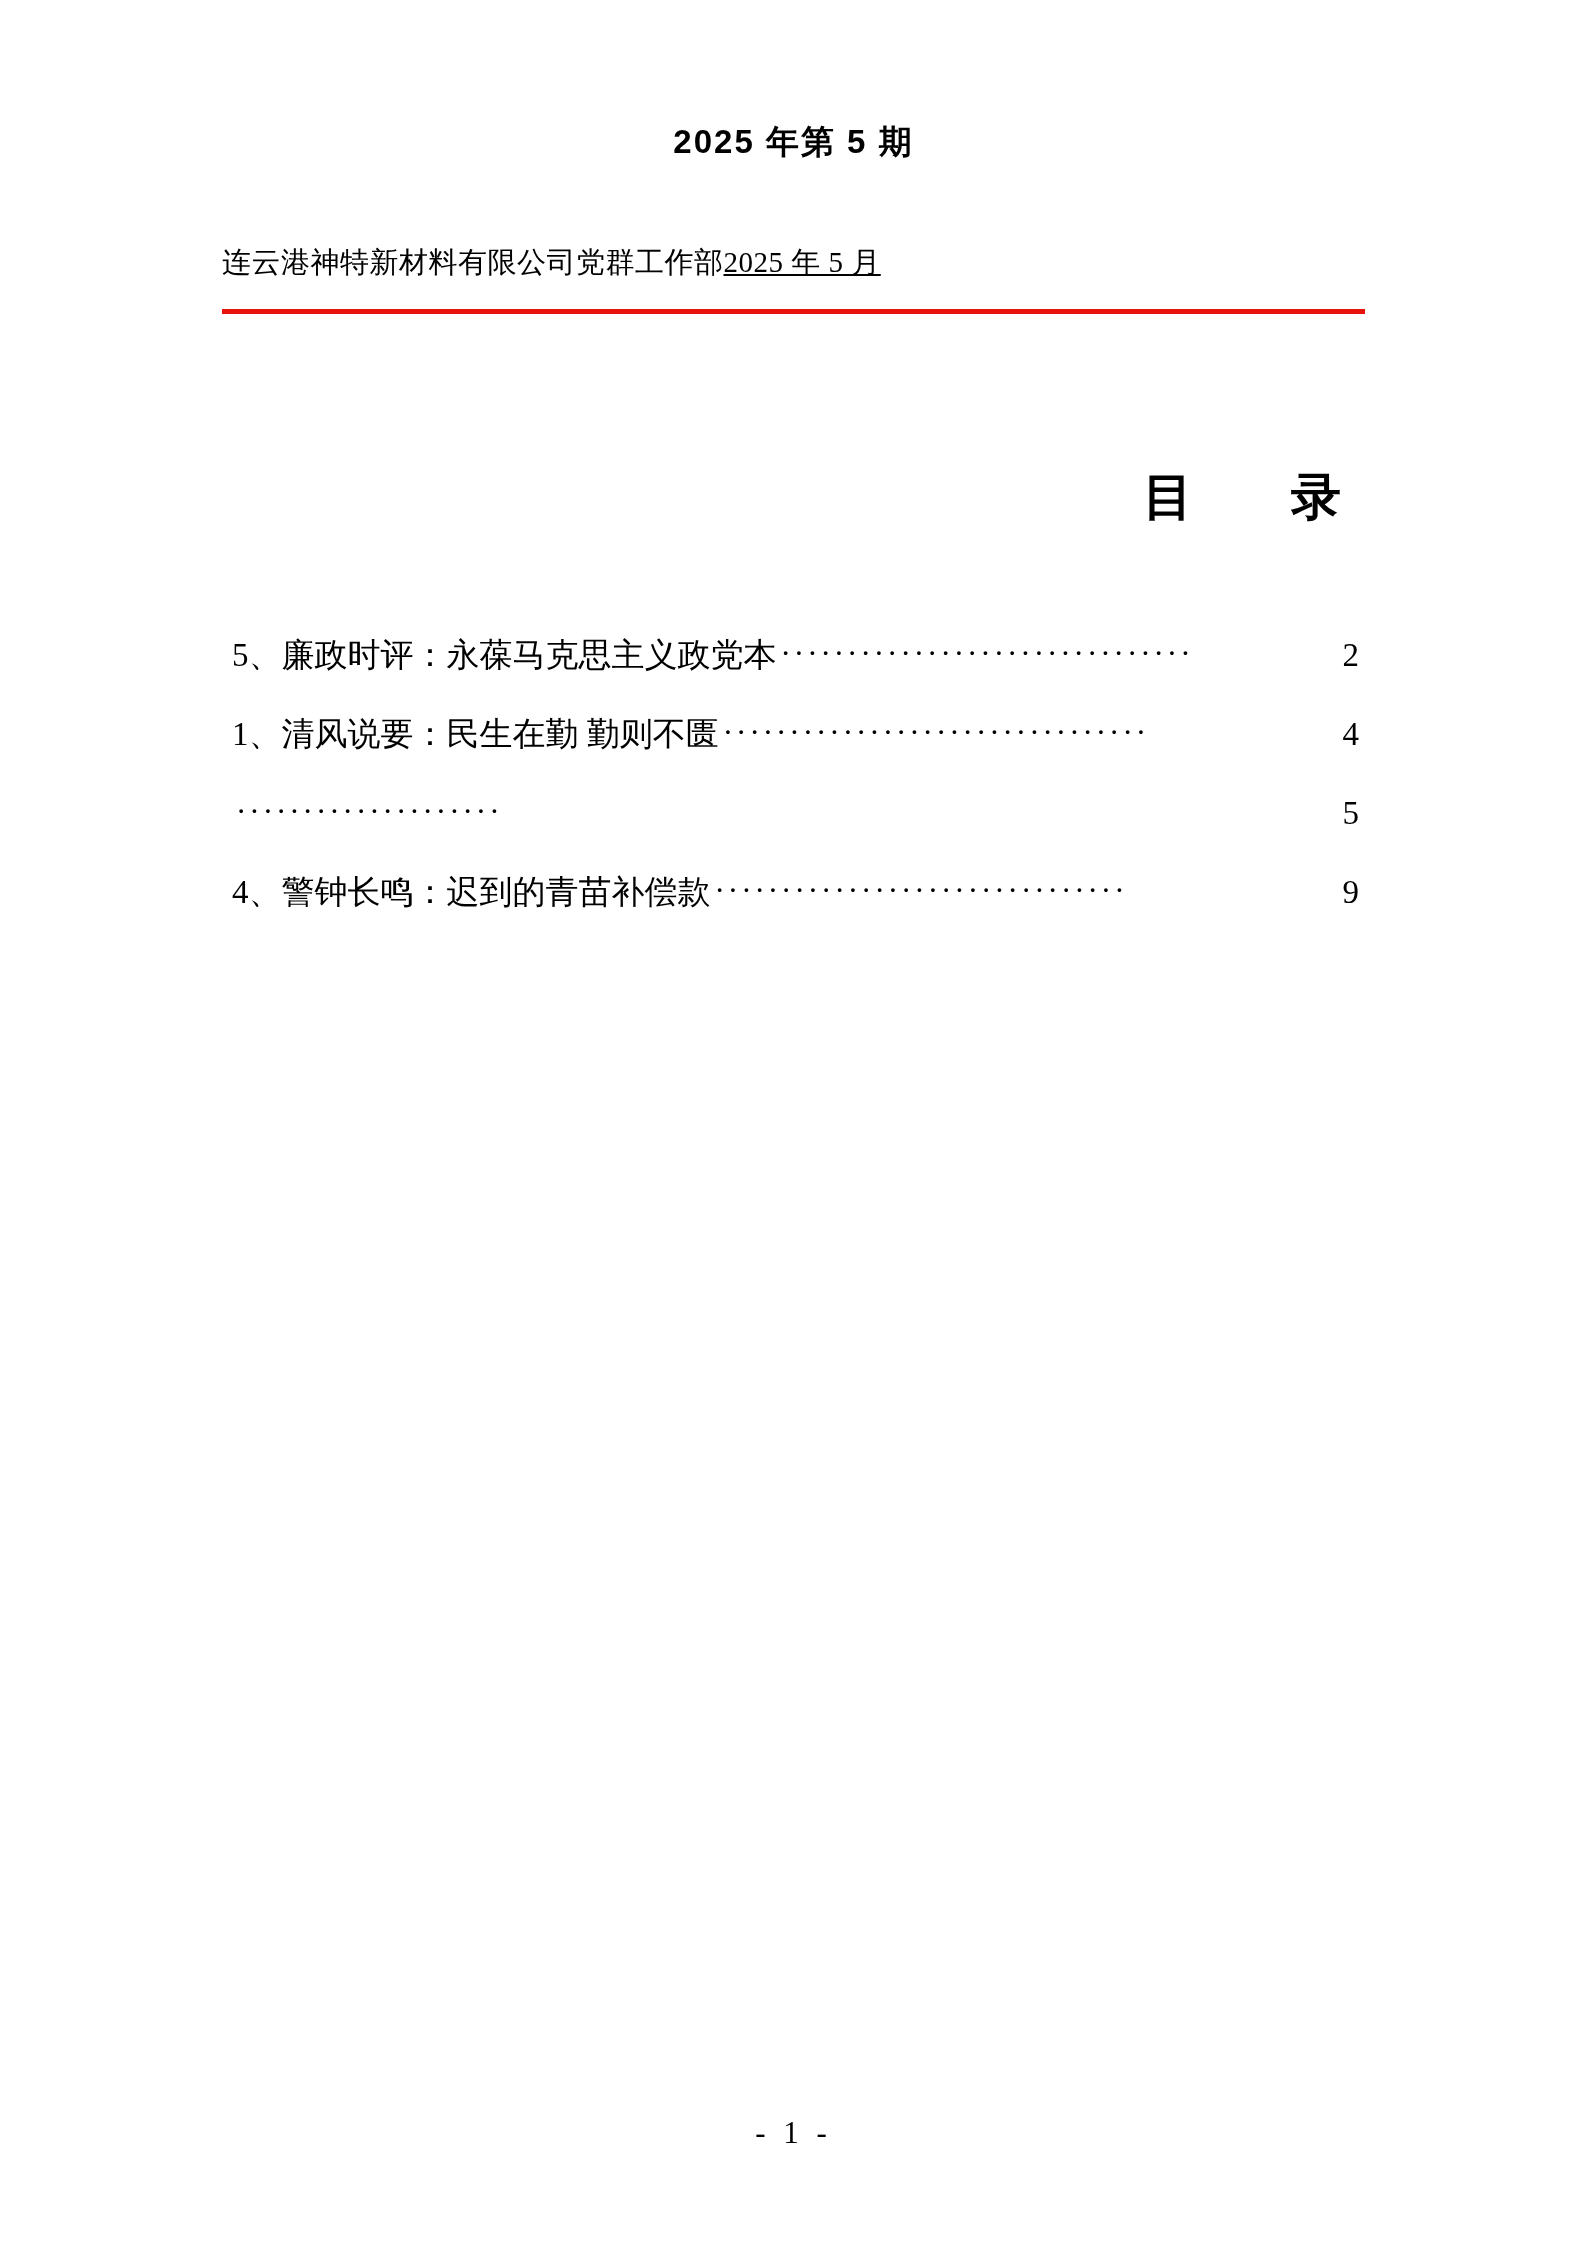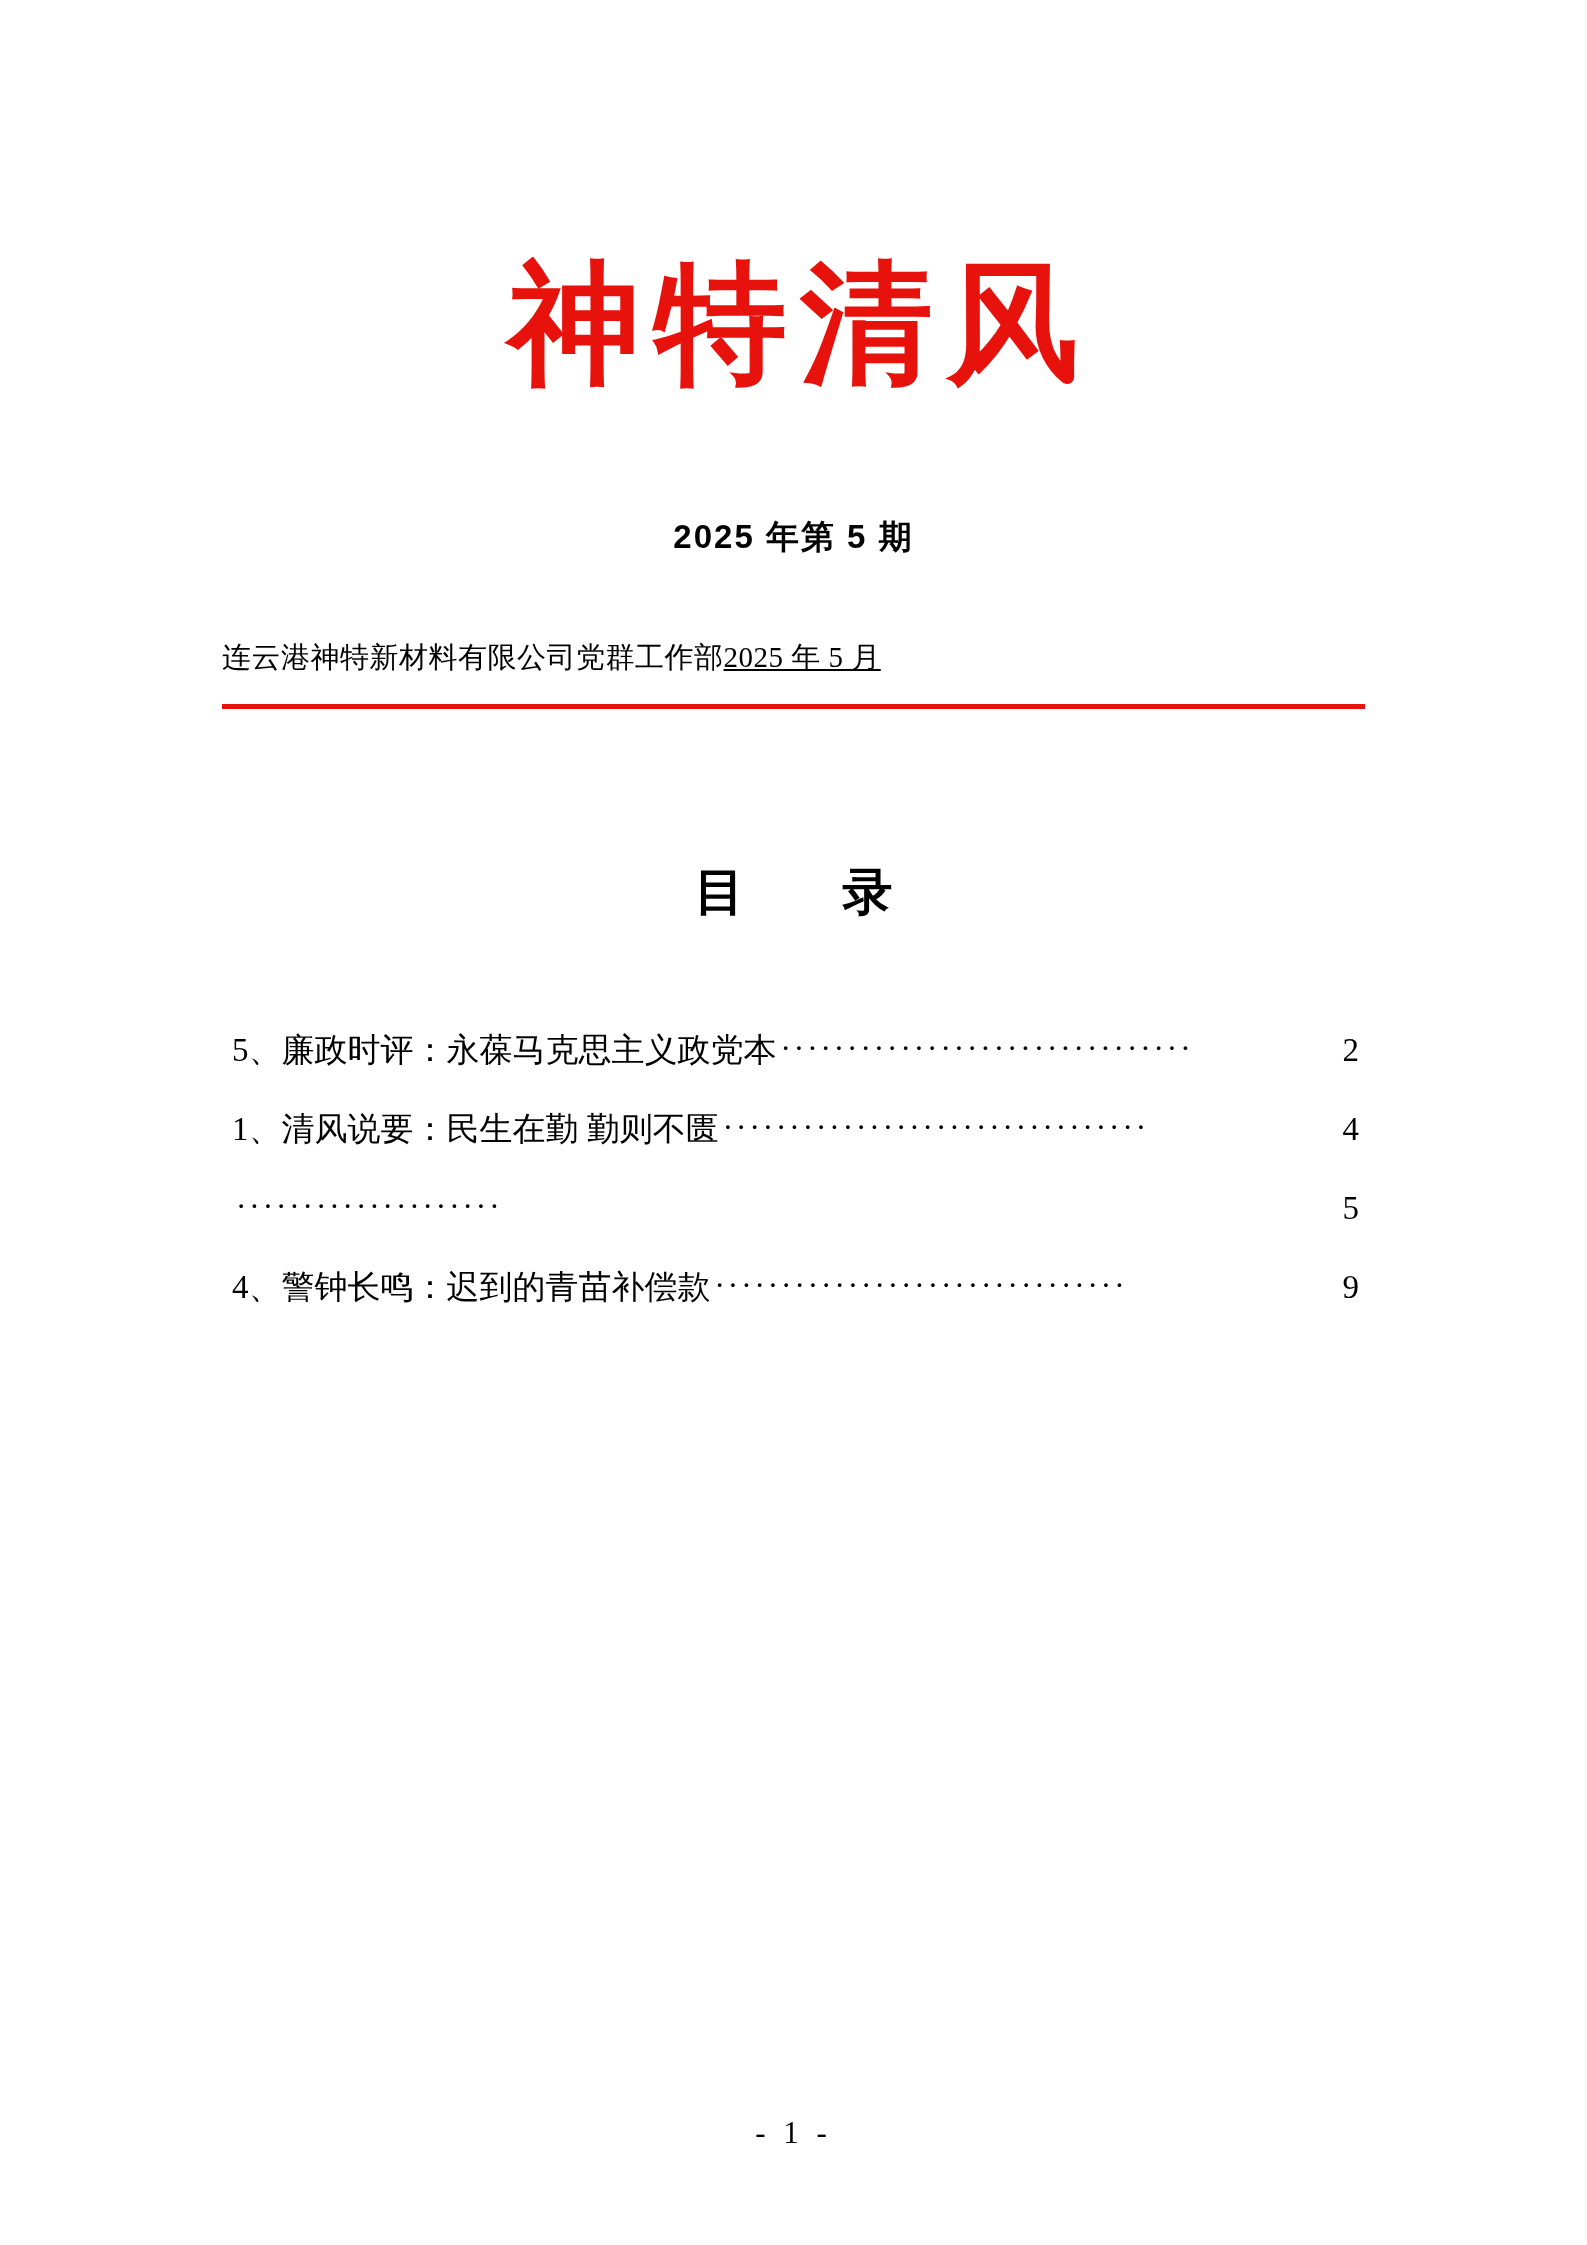"神特清风" div.masthead { html: <div> <div>神特清风</div> </div> -> none }
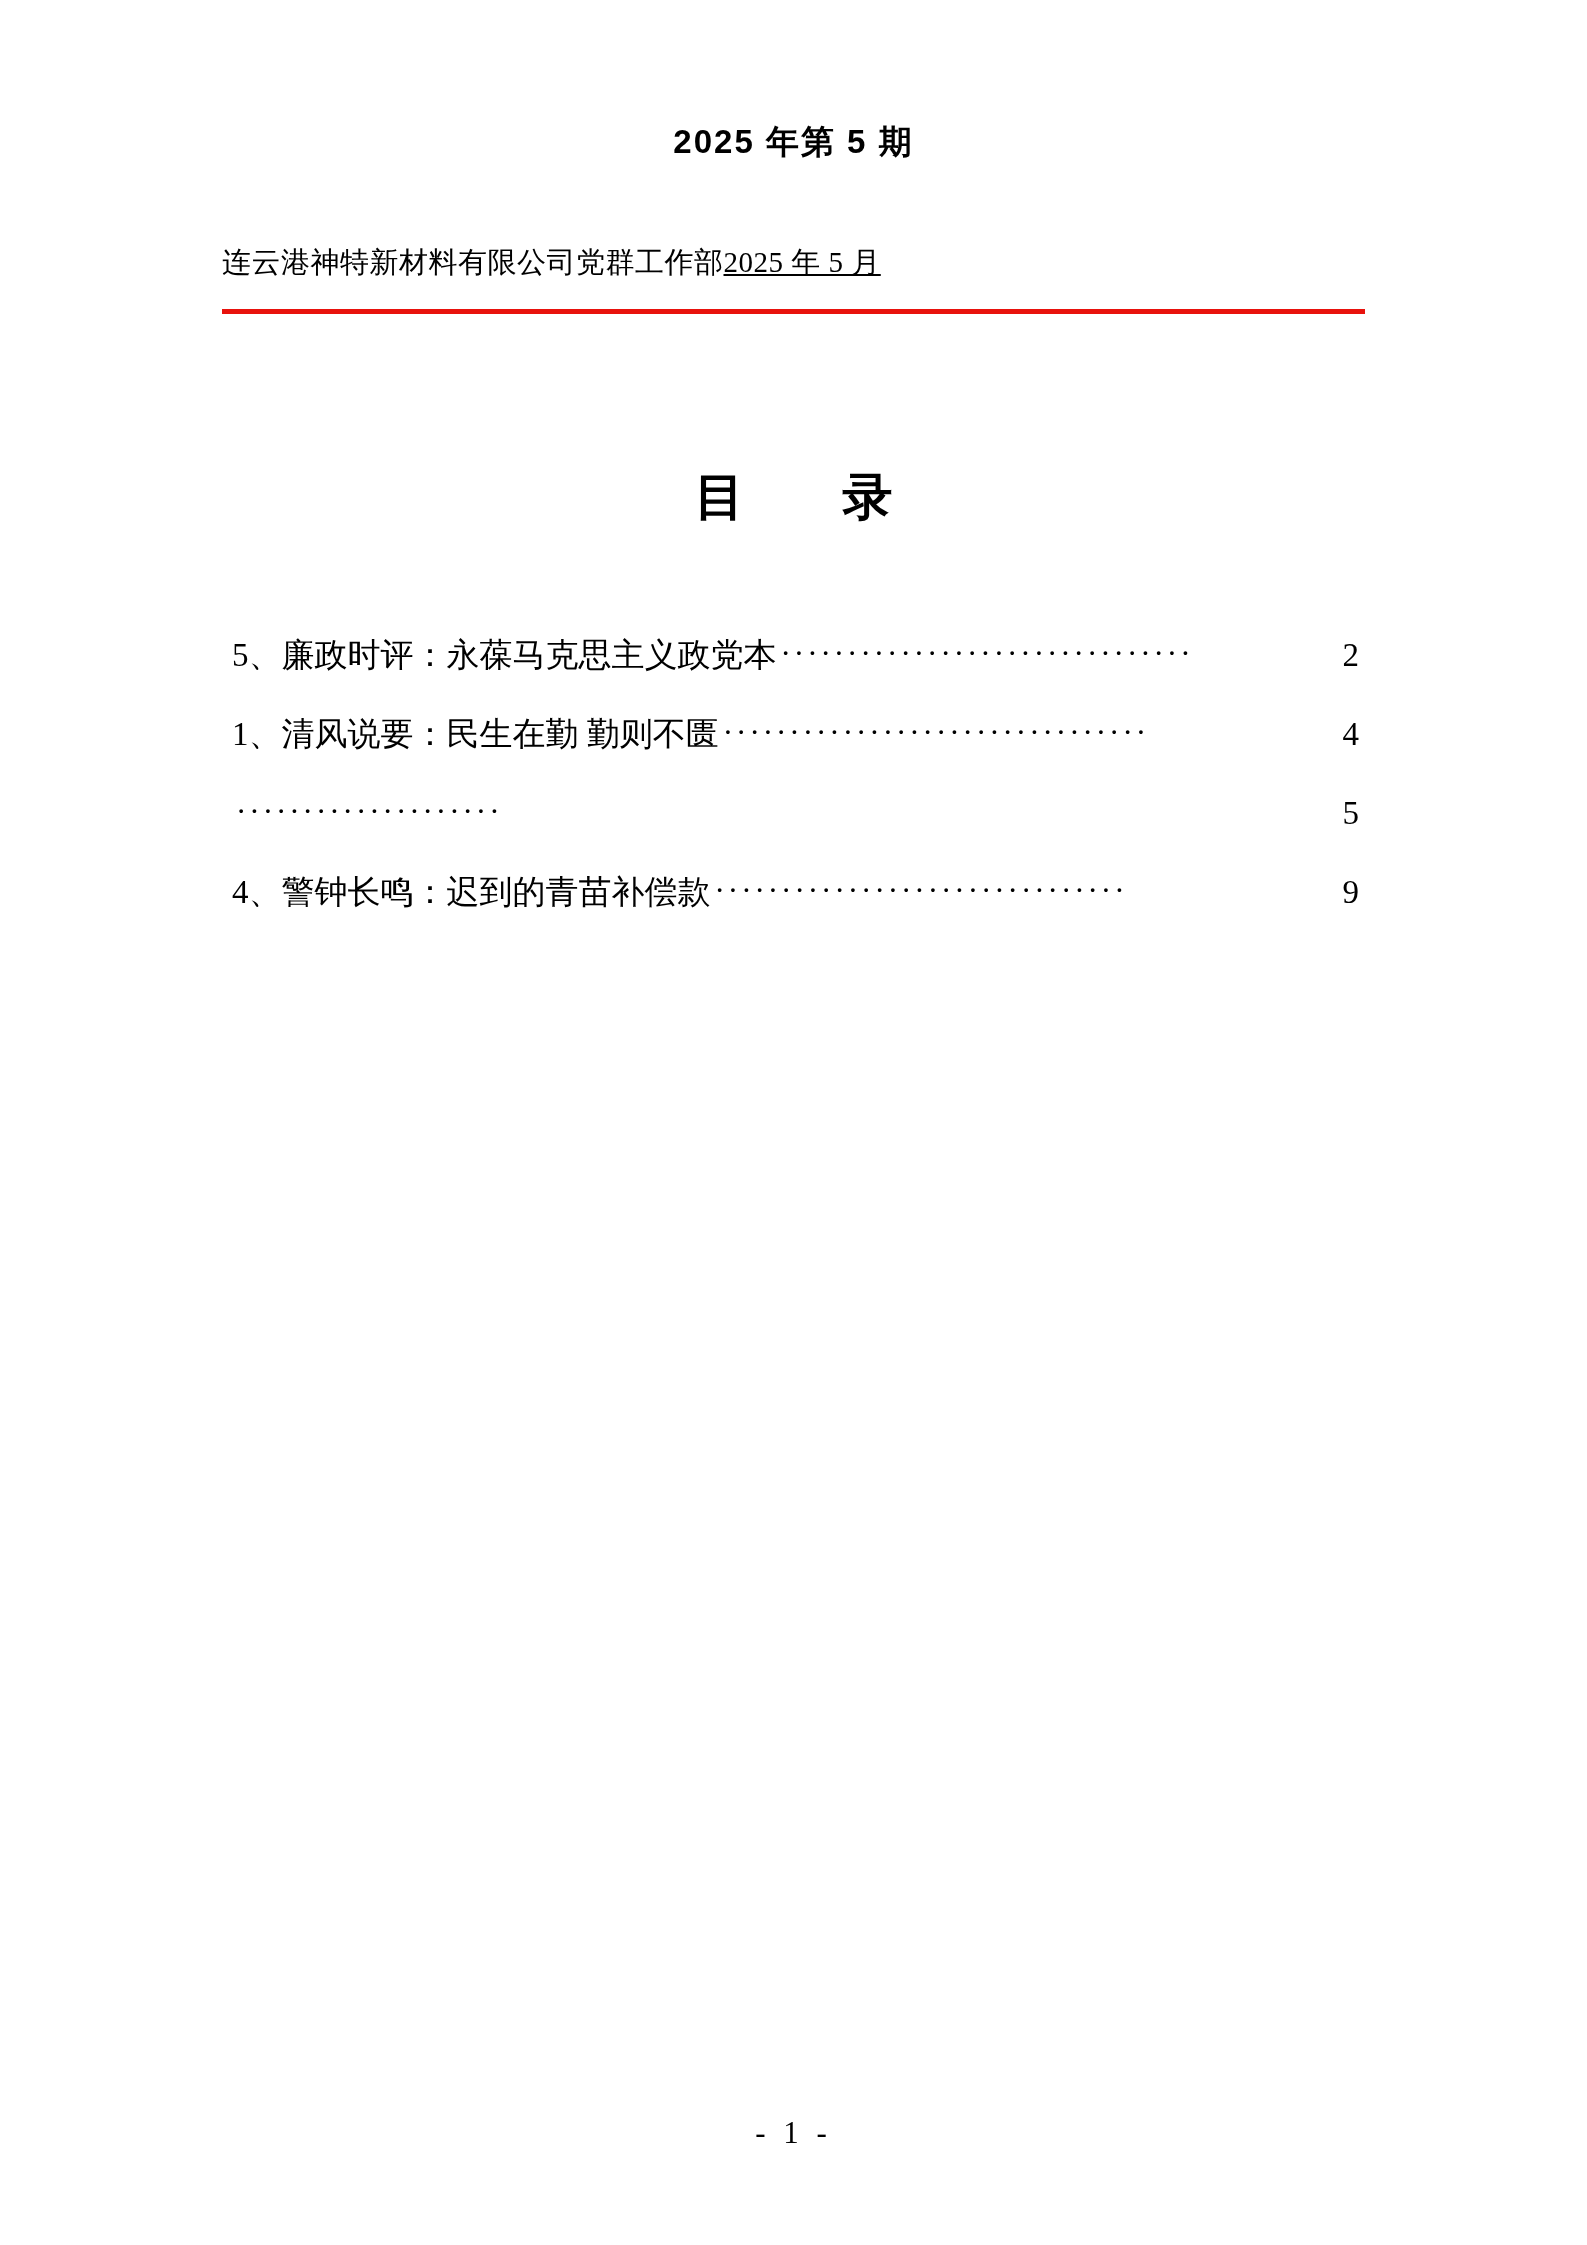"目 录" .toc-heading { text-align: center -> right }
